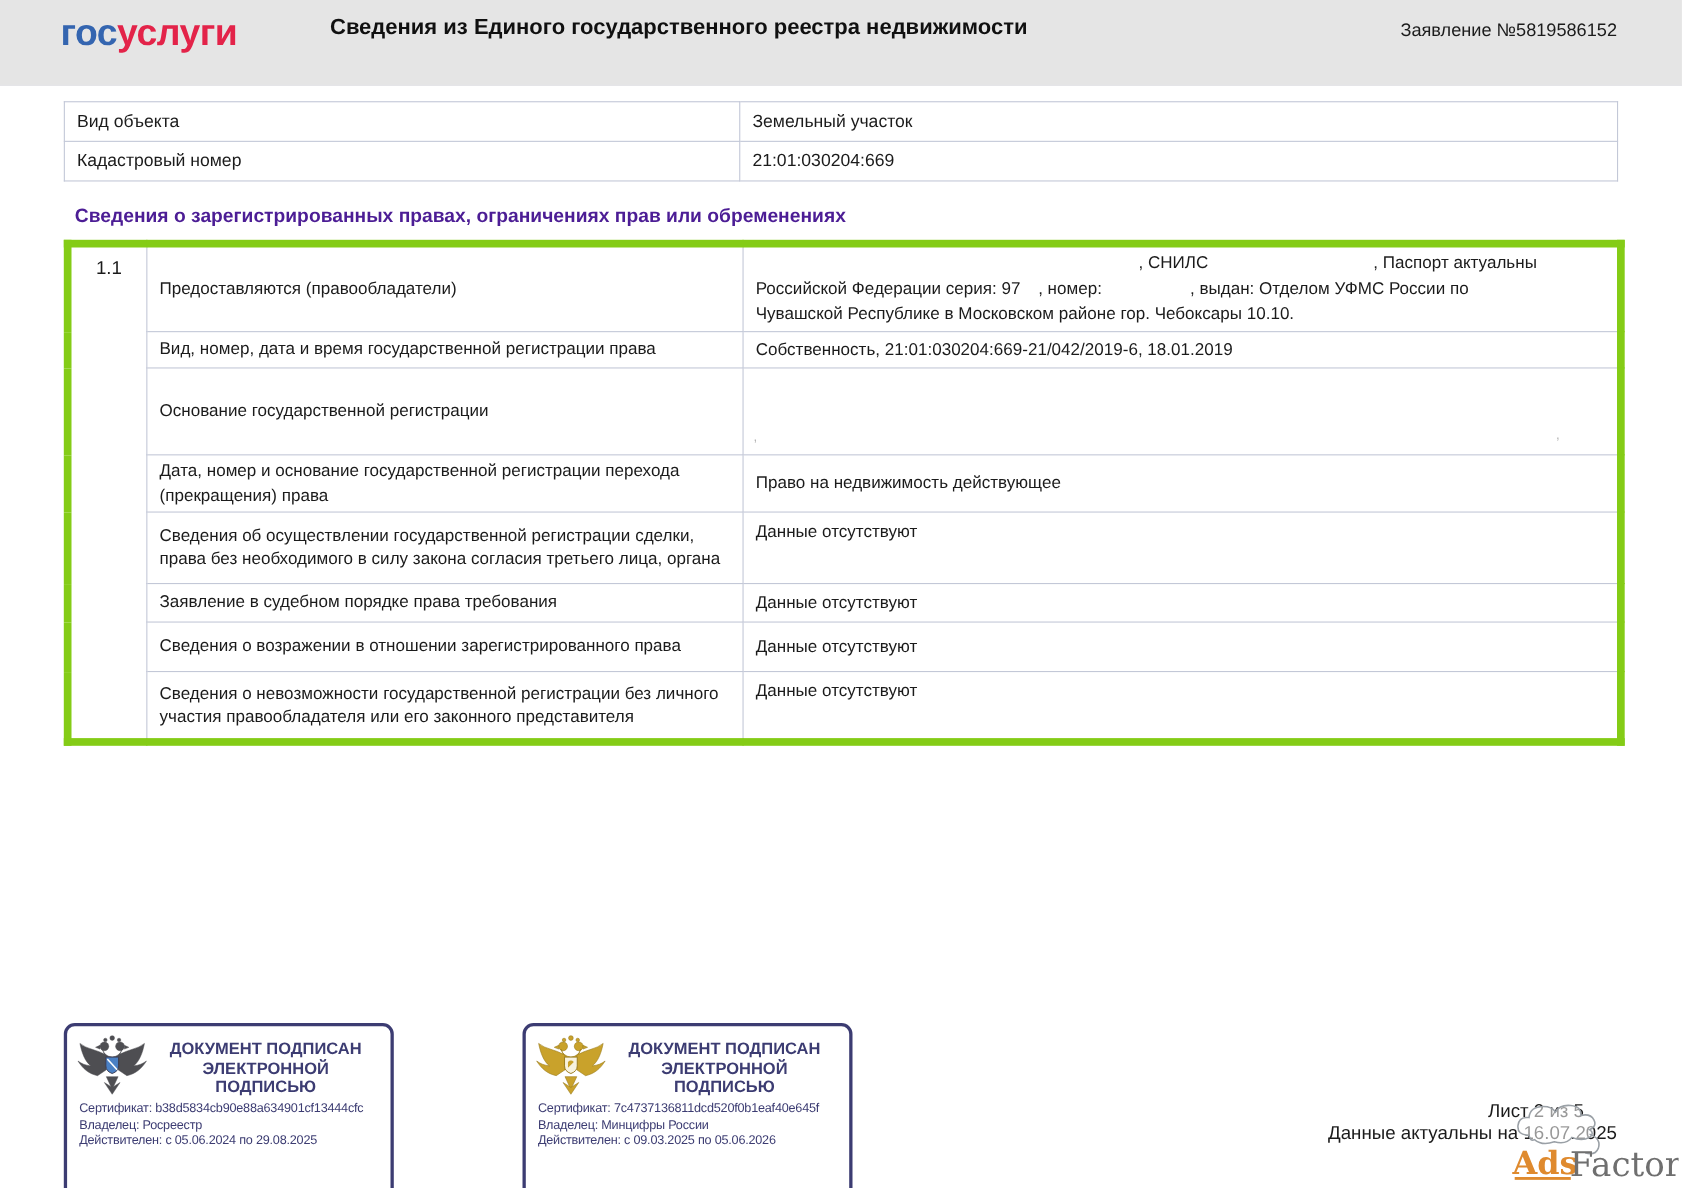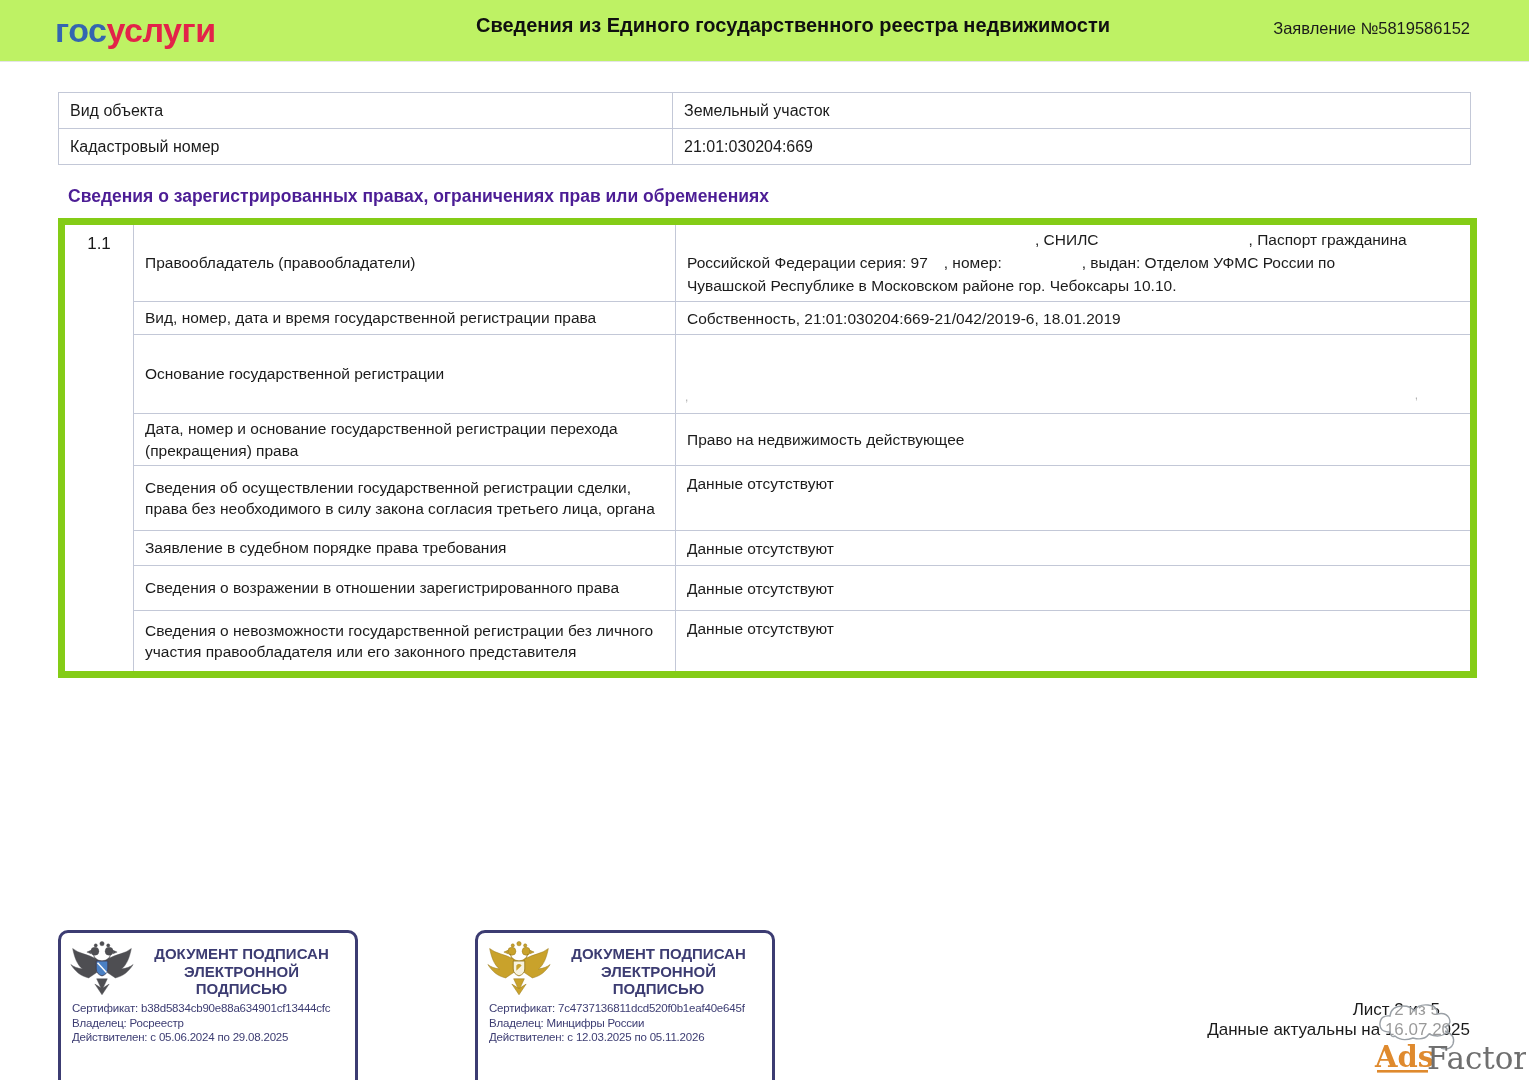"госуслуги" .header { background: #bef264 -> #e5e5e5; height: 62px -> 78px }
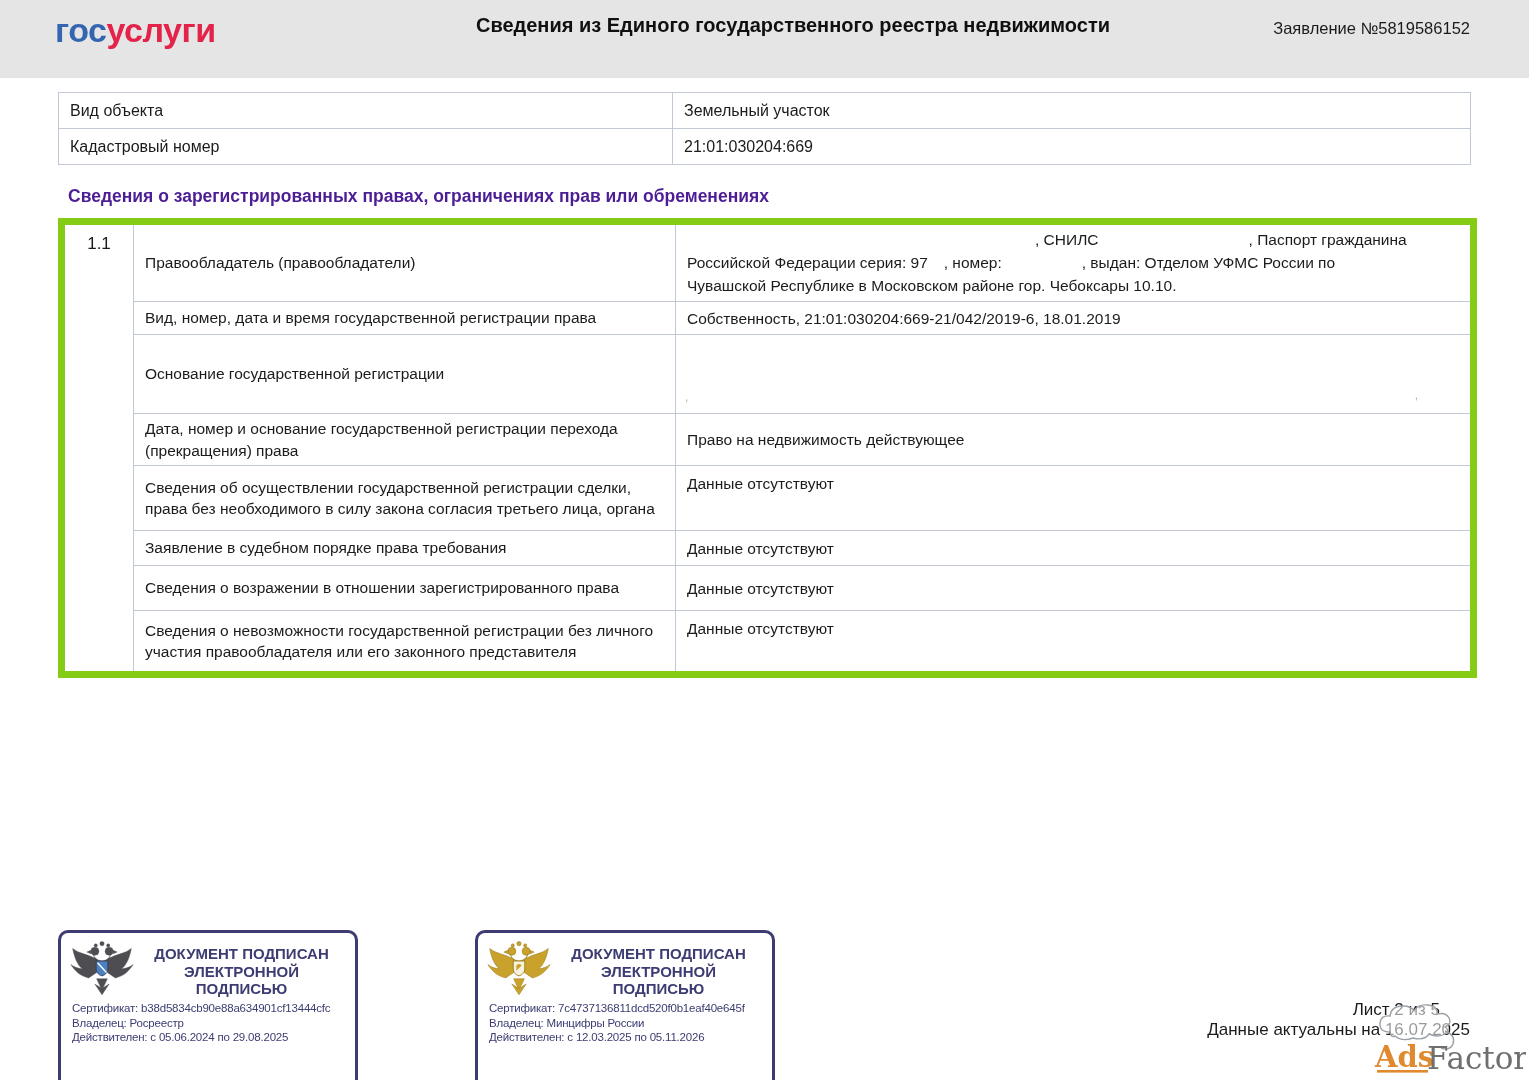"Сведения из Единого государственного" .doc-title { text-align: right -> left }
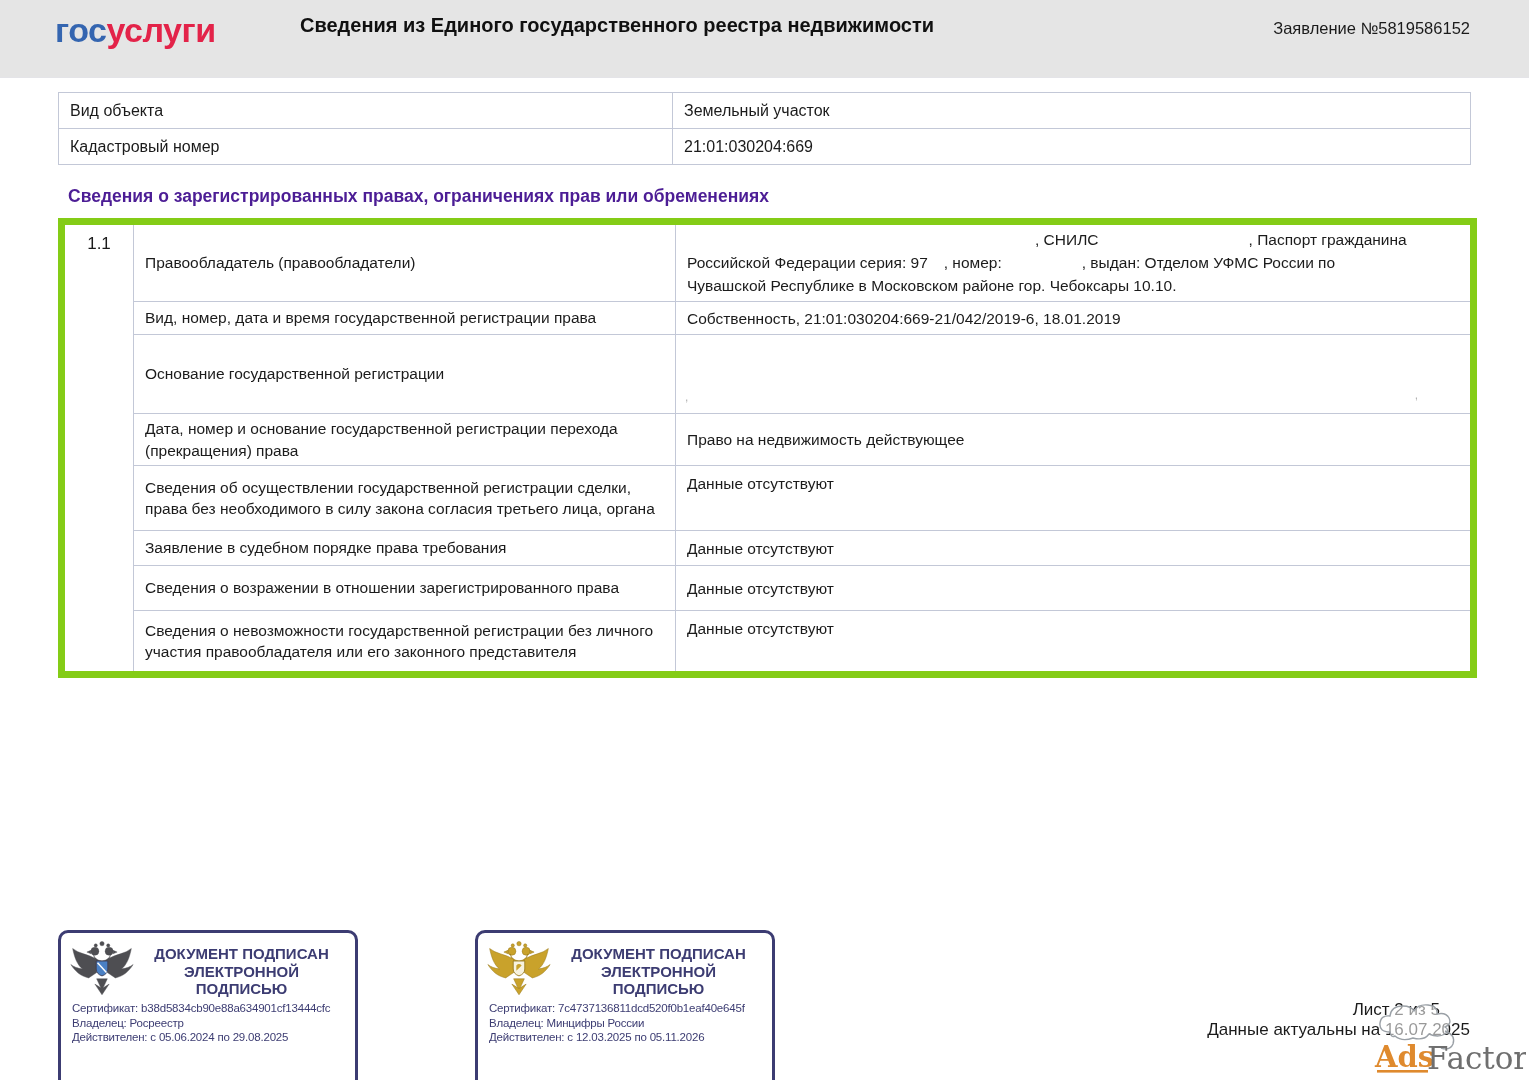", Паспорт гражданина" span { text: гражданина -> актуальны }
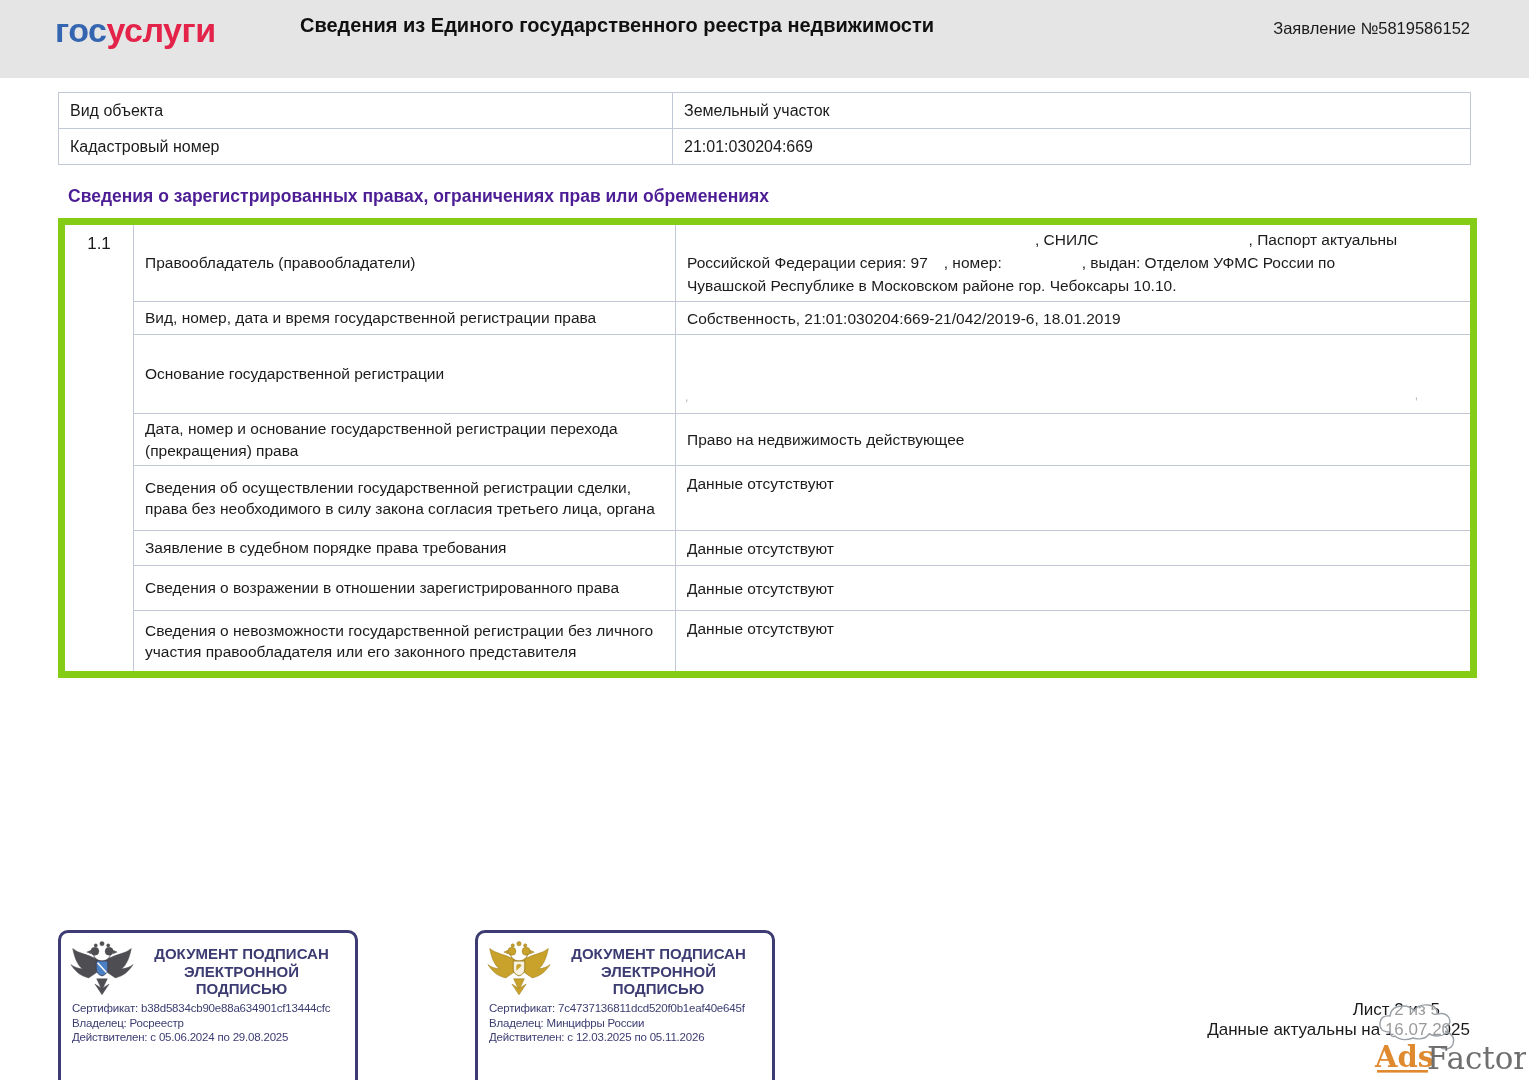"Правообладатель (правообладатели)" td.label { text: Правообладатель -> Предоставляются }
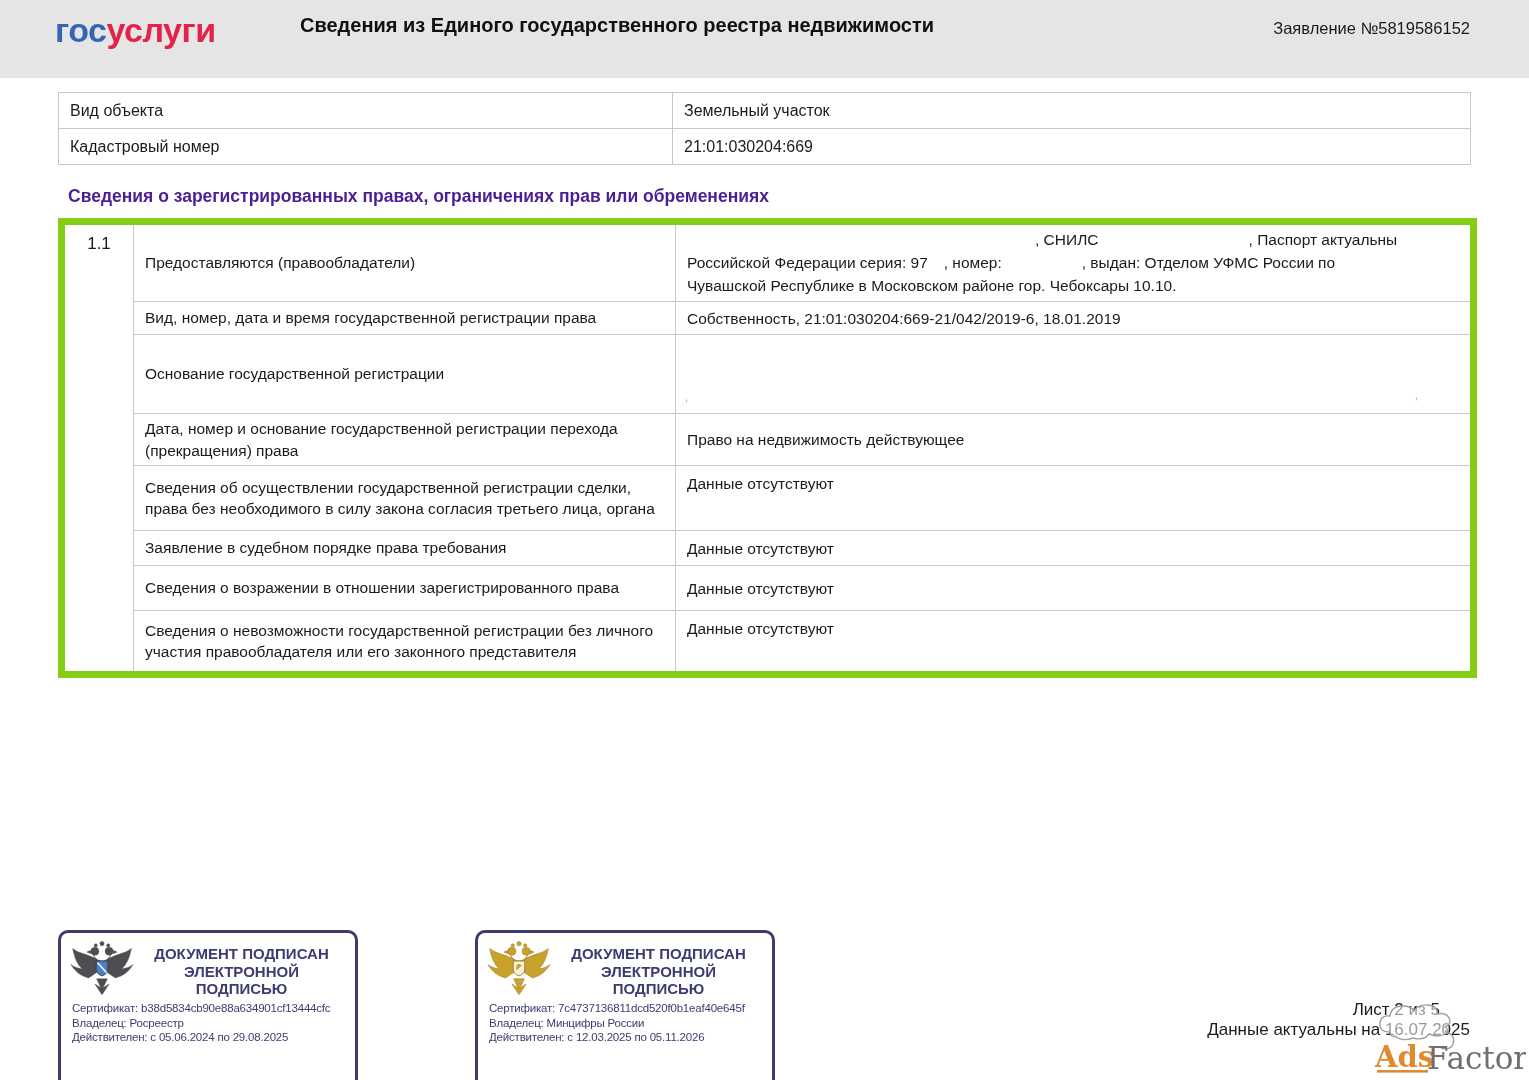"Действителен: с 12.03.2025 по 05.11.2026" div { text: 12.03.2025 по 05.11.2026 -> 09.03.2025 по 05.06.2026 }
